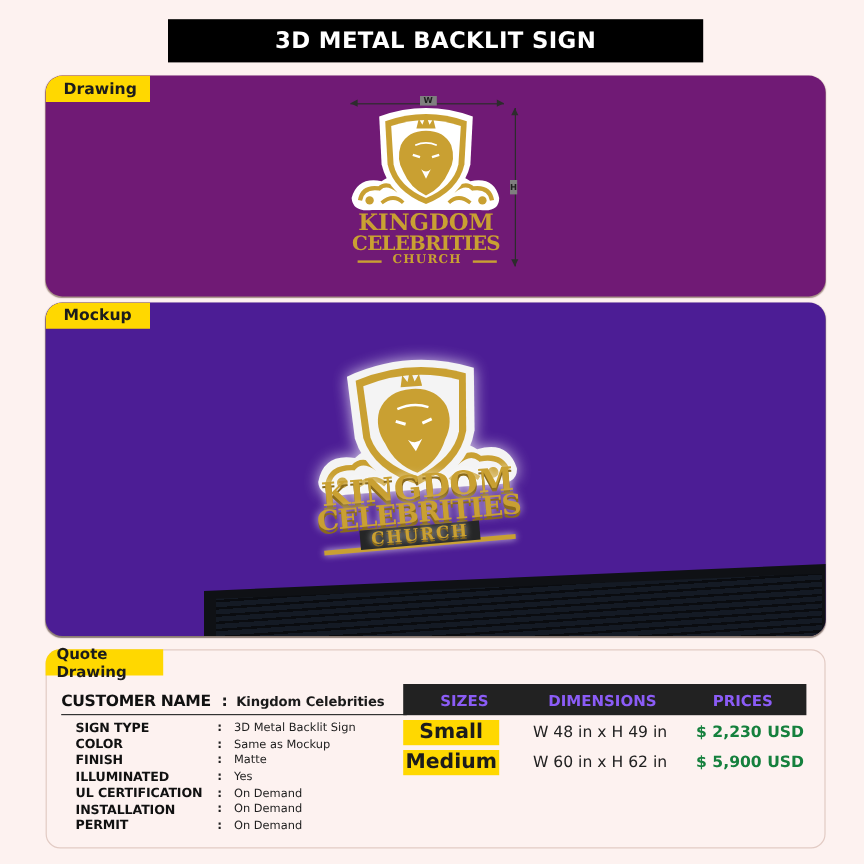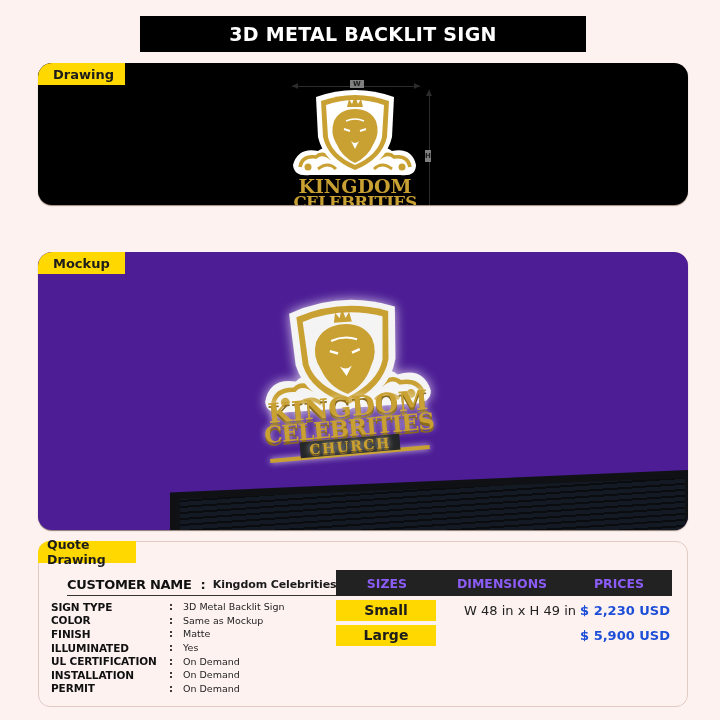"Drawing" .panel-drawing { background: #000000 -> #701a75; height: 142px -> 184px }
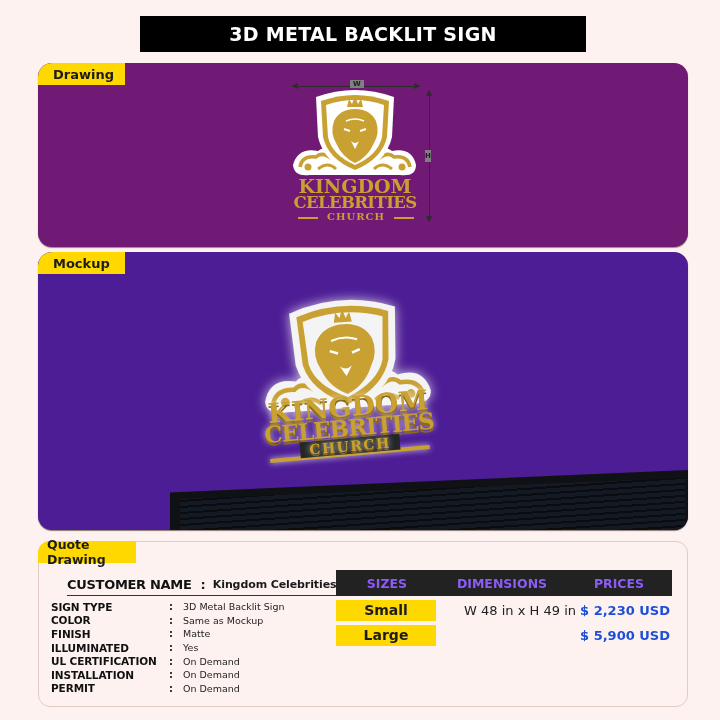"CUSTOMER NAME" .customer-row { left: 28px -> 12px }
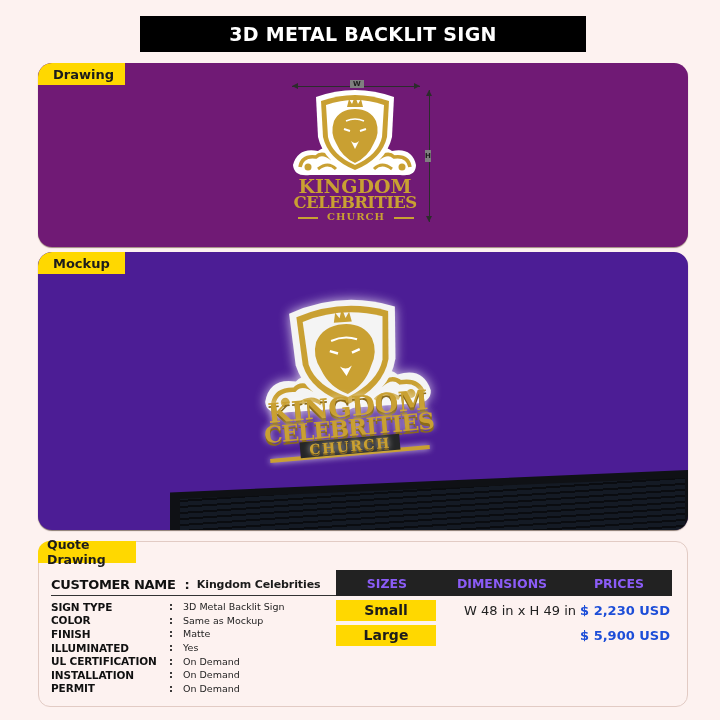"SIGN TYPE" .spec-row { margin-left: none -> 12px }
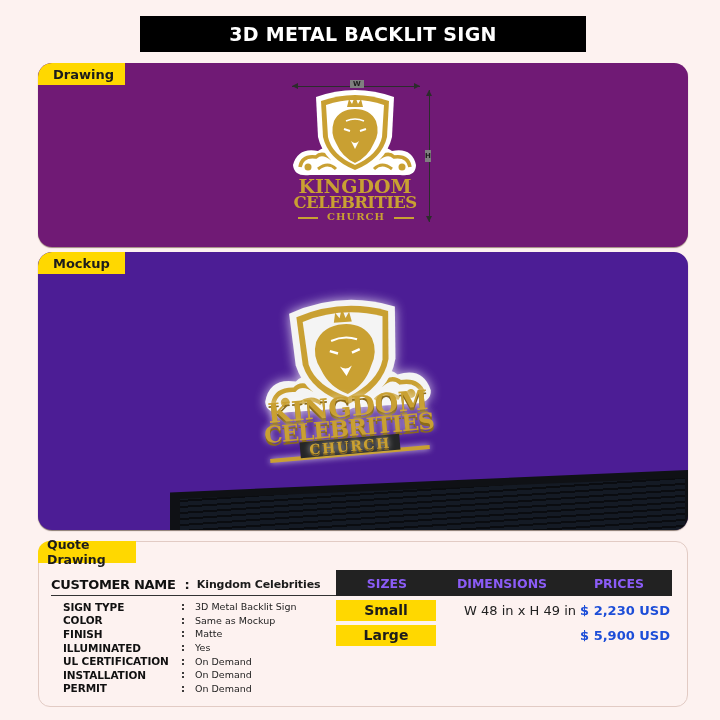"Small" .size-cell { font-size: 14px -> 17px; width: 100px -> 80px }
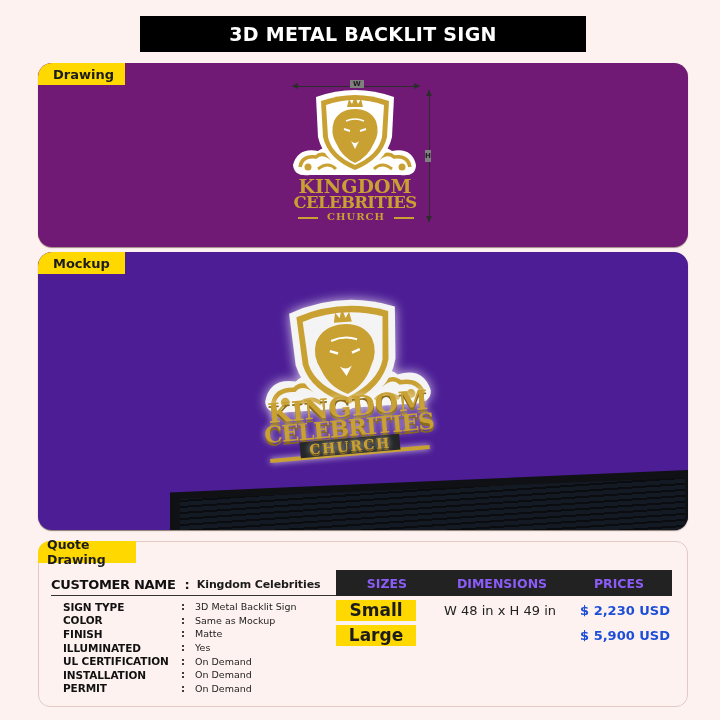"$ 2,230 USD" .price-cell { color: #1d4ed8 -> #15803d }
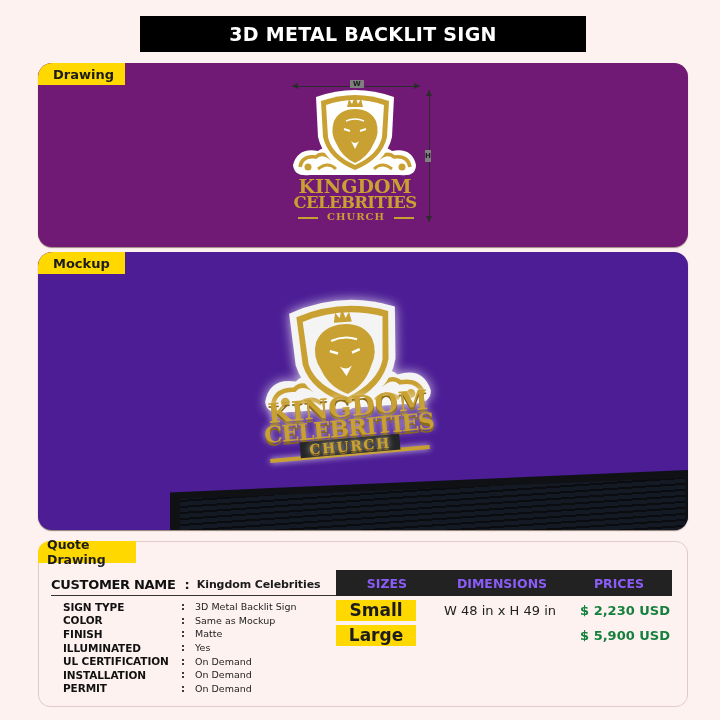"Large" span.size-cell { text: Large -> Medium }
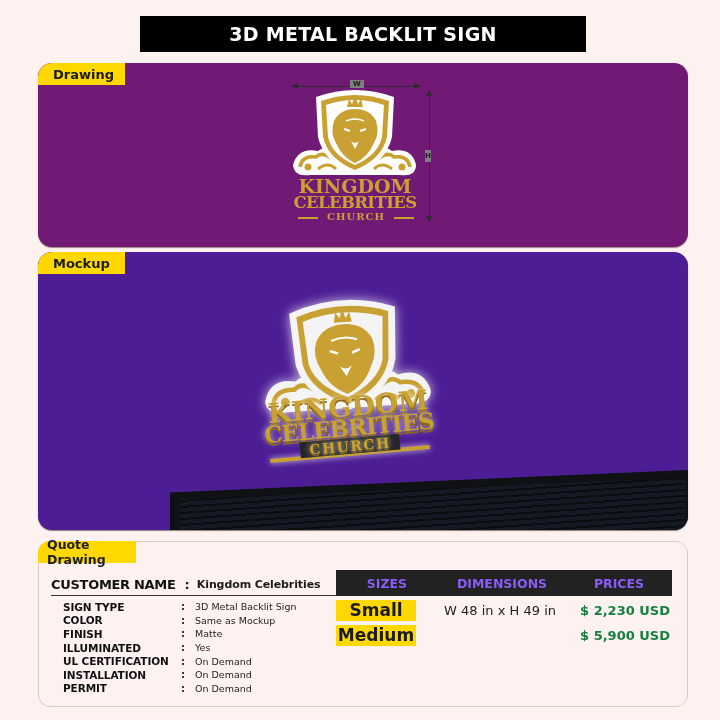"W 60 in x H" span.dim-cell { html: none -> <span>W 60 in x H 62 in</span> }
